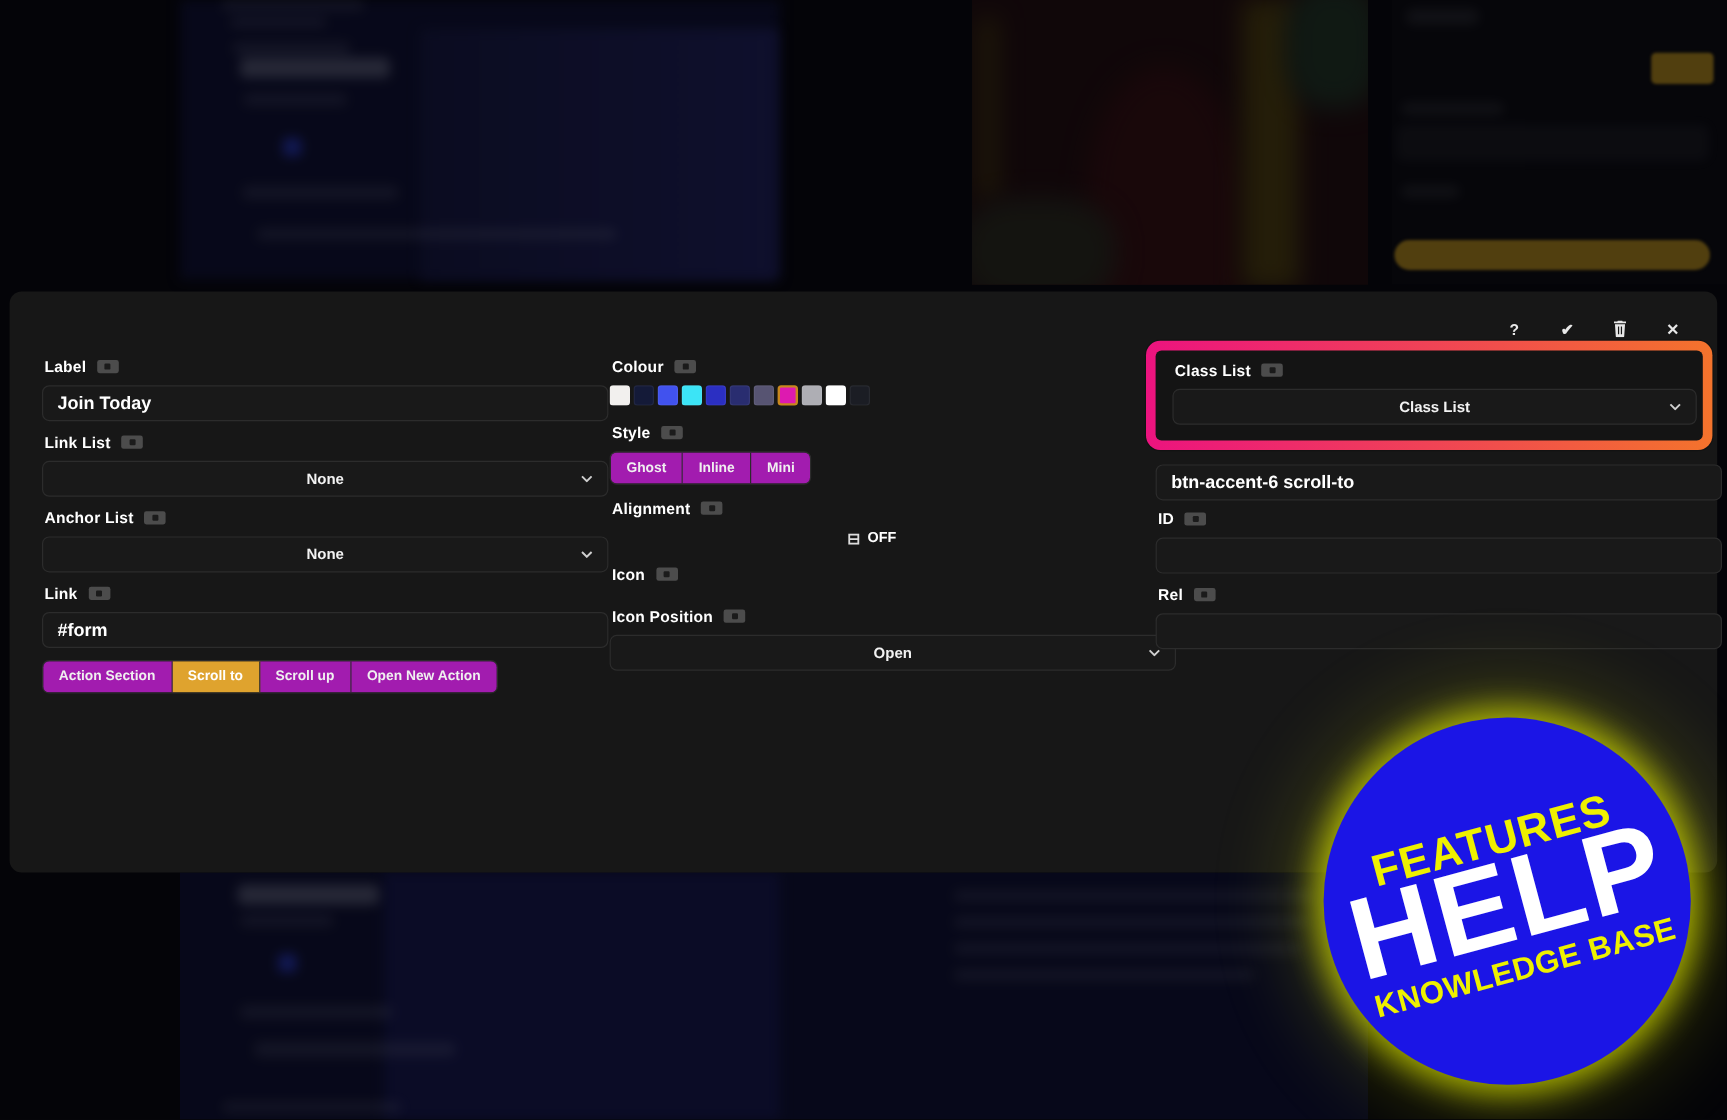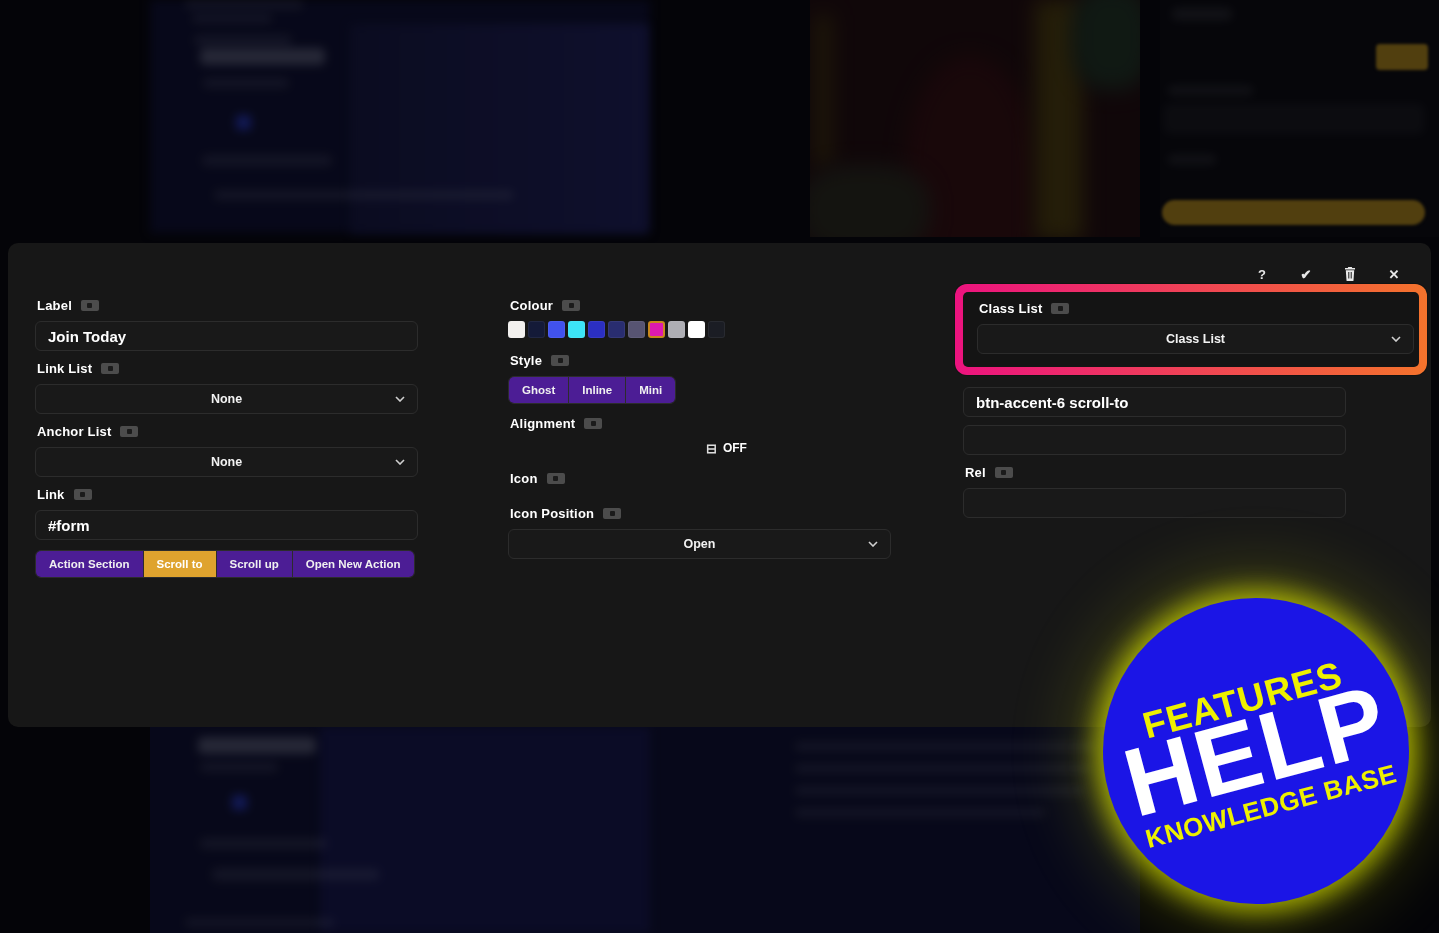"Join Today" .tbox { width: 383px -> 472px }
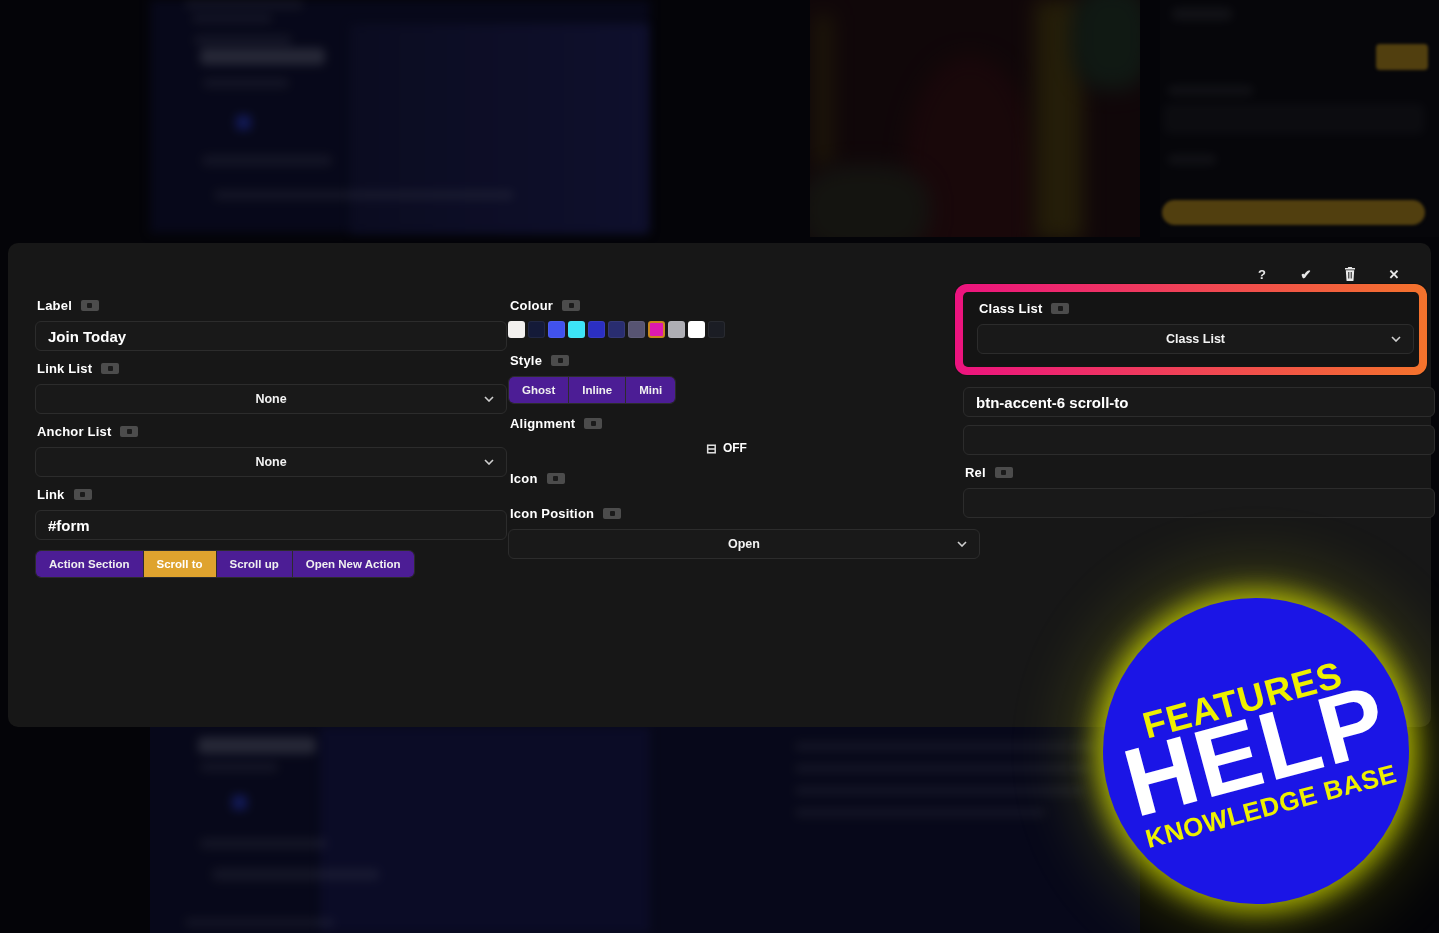"Ghost" .seg-btn { background: #4c1d95 -> #a21caf }
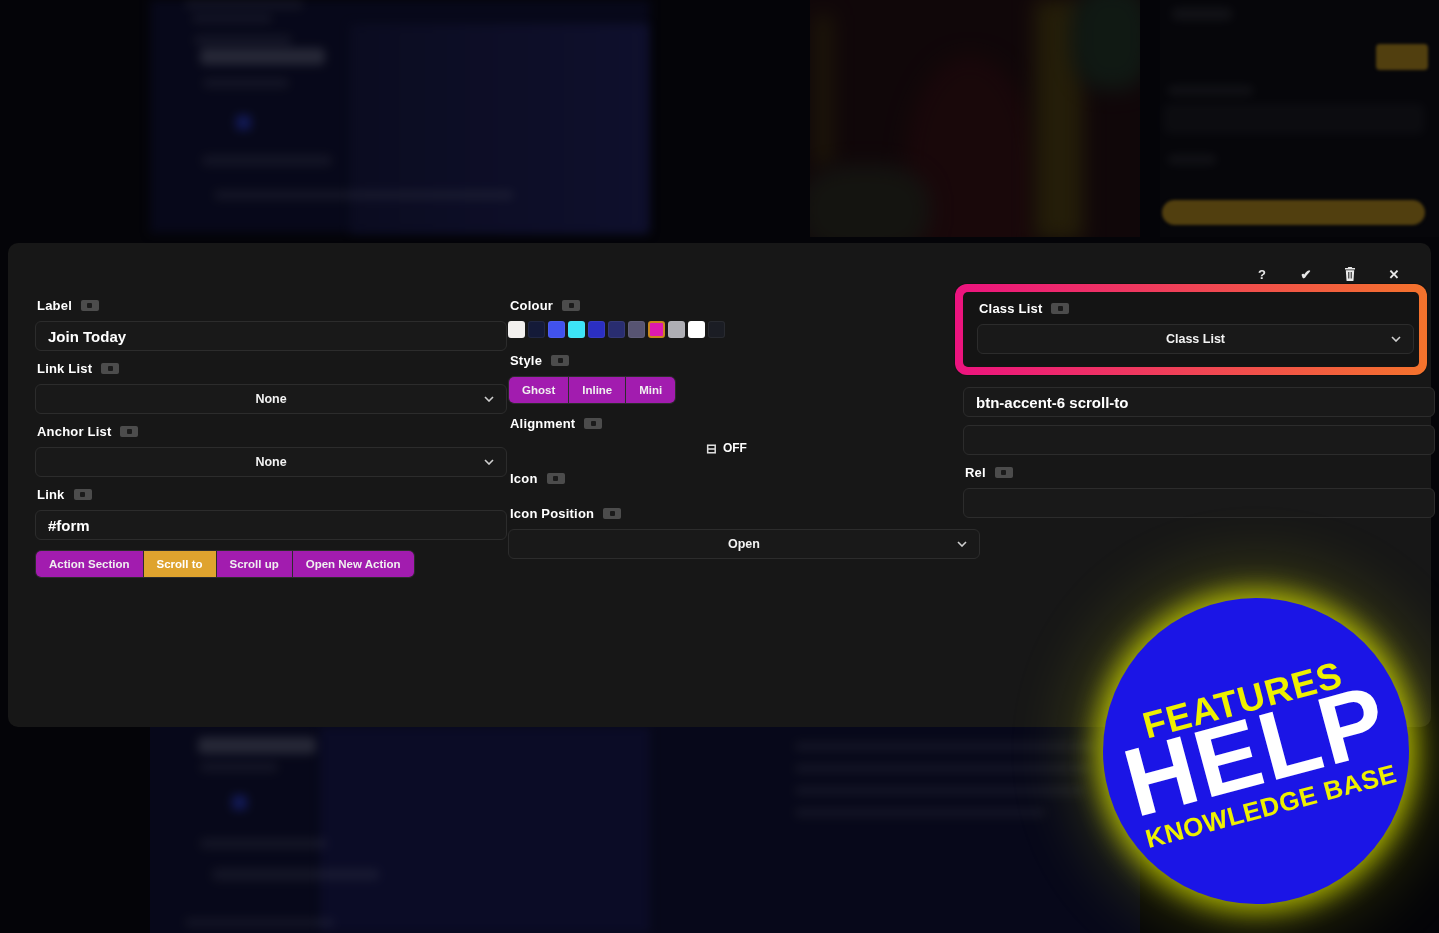"ID" div.field-label { html: none -> <div> <span>ID</span> <span></span> </div> }
